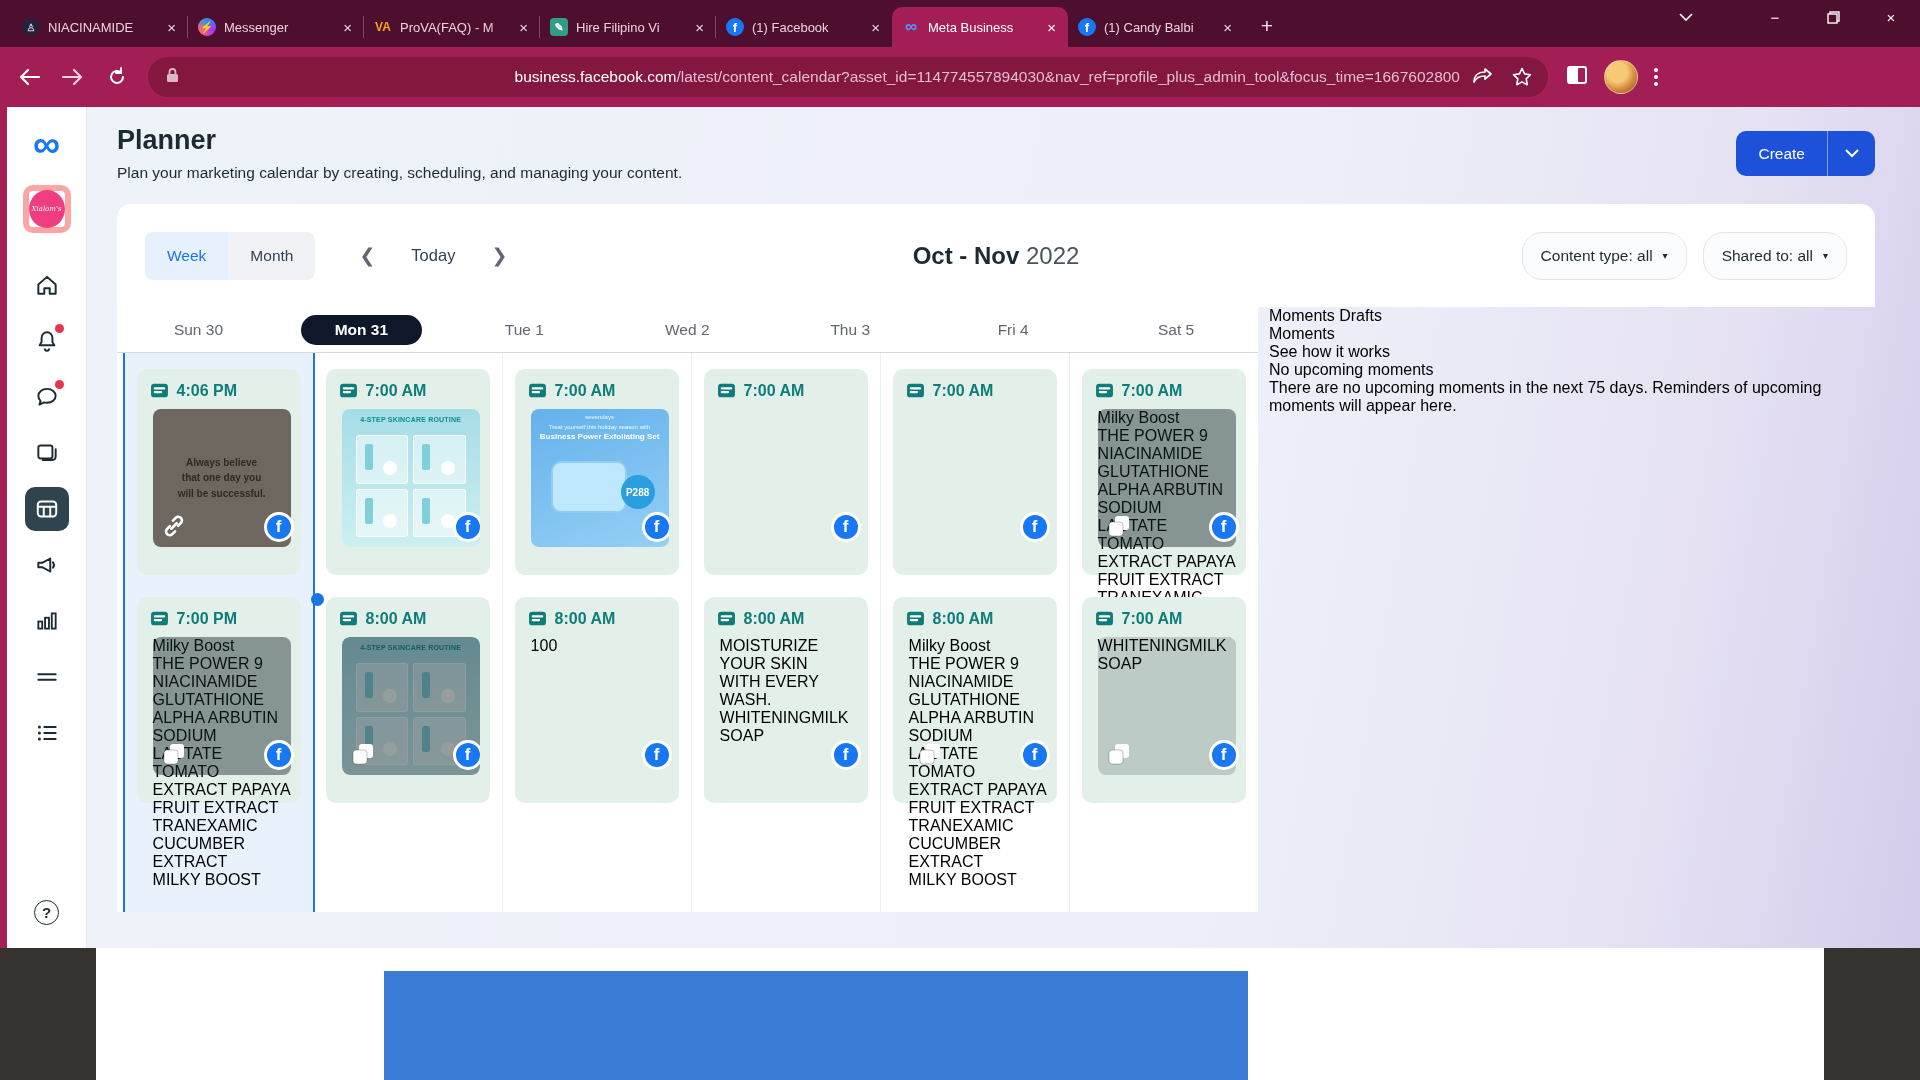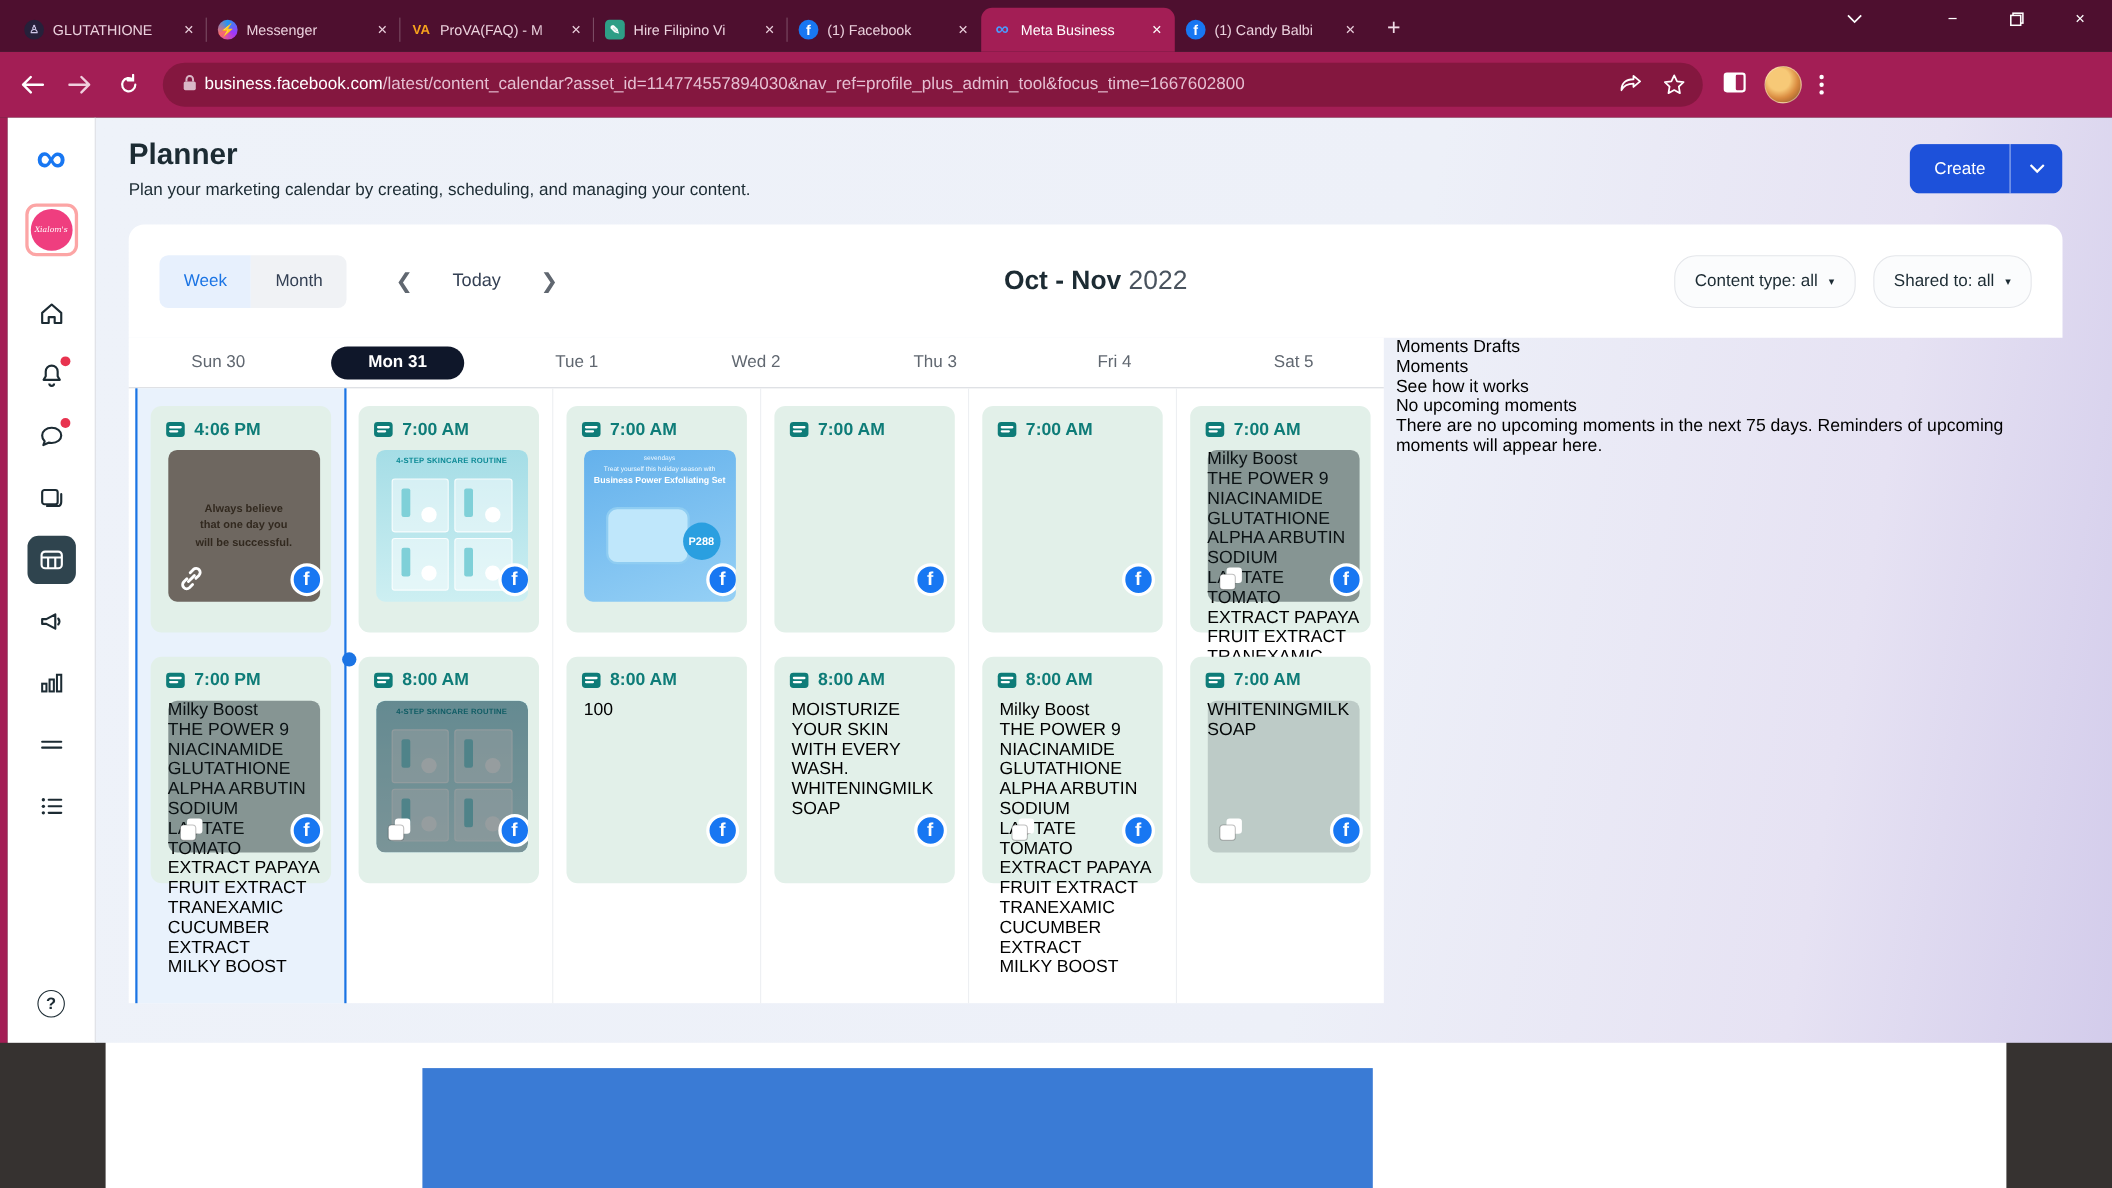"GLUTATHIONE" span.tab-title { text: GLUTATHIONE -> NIACINAMIDE }
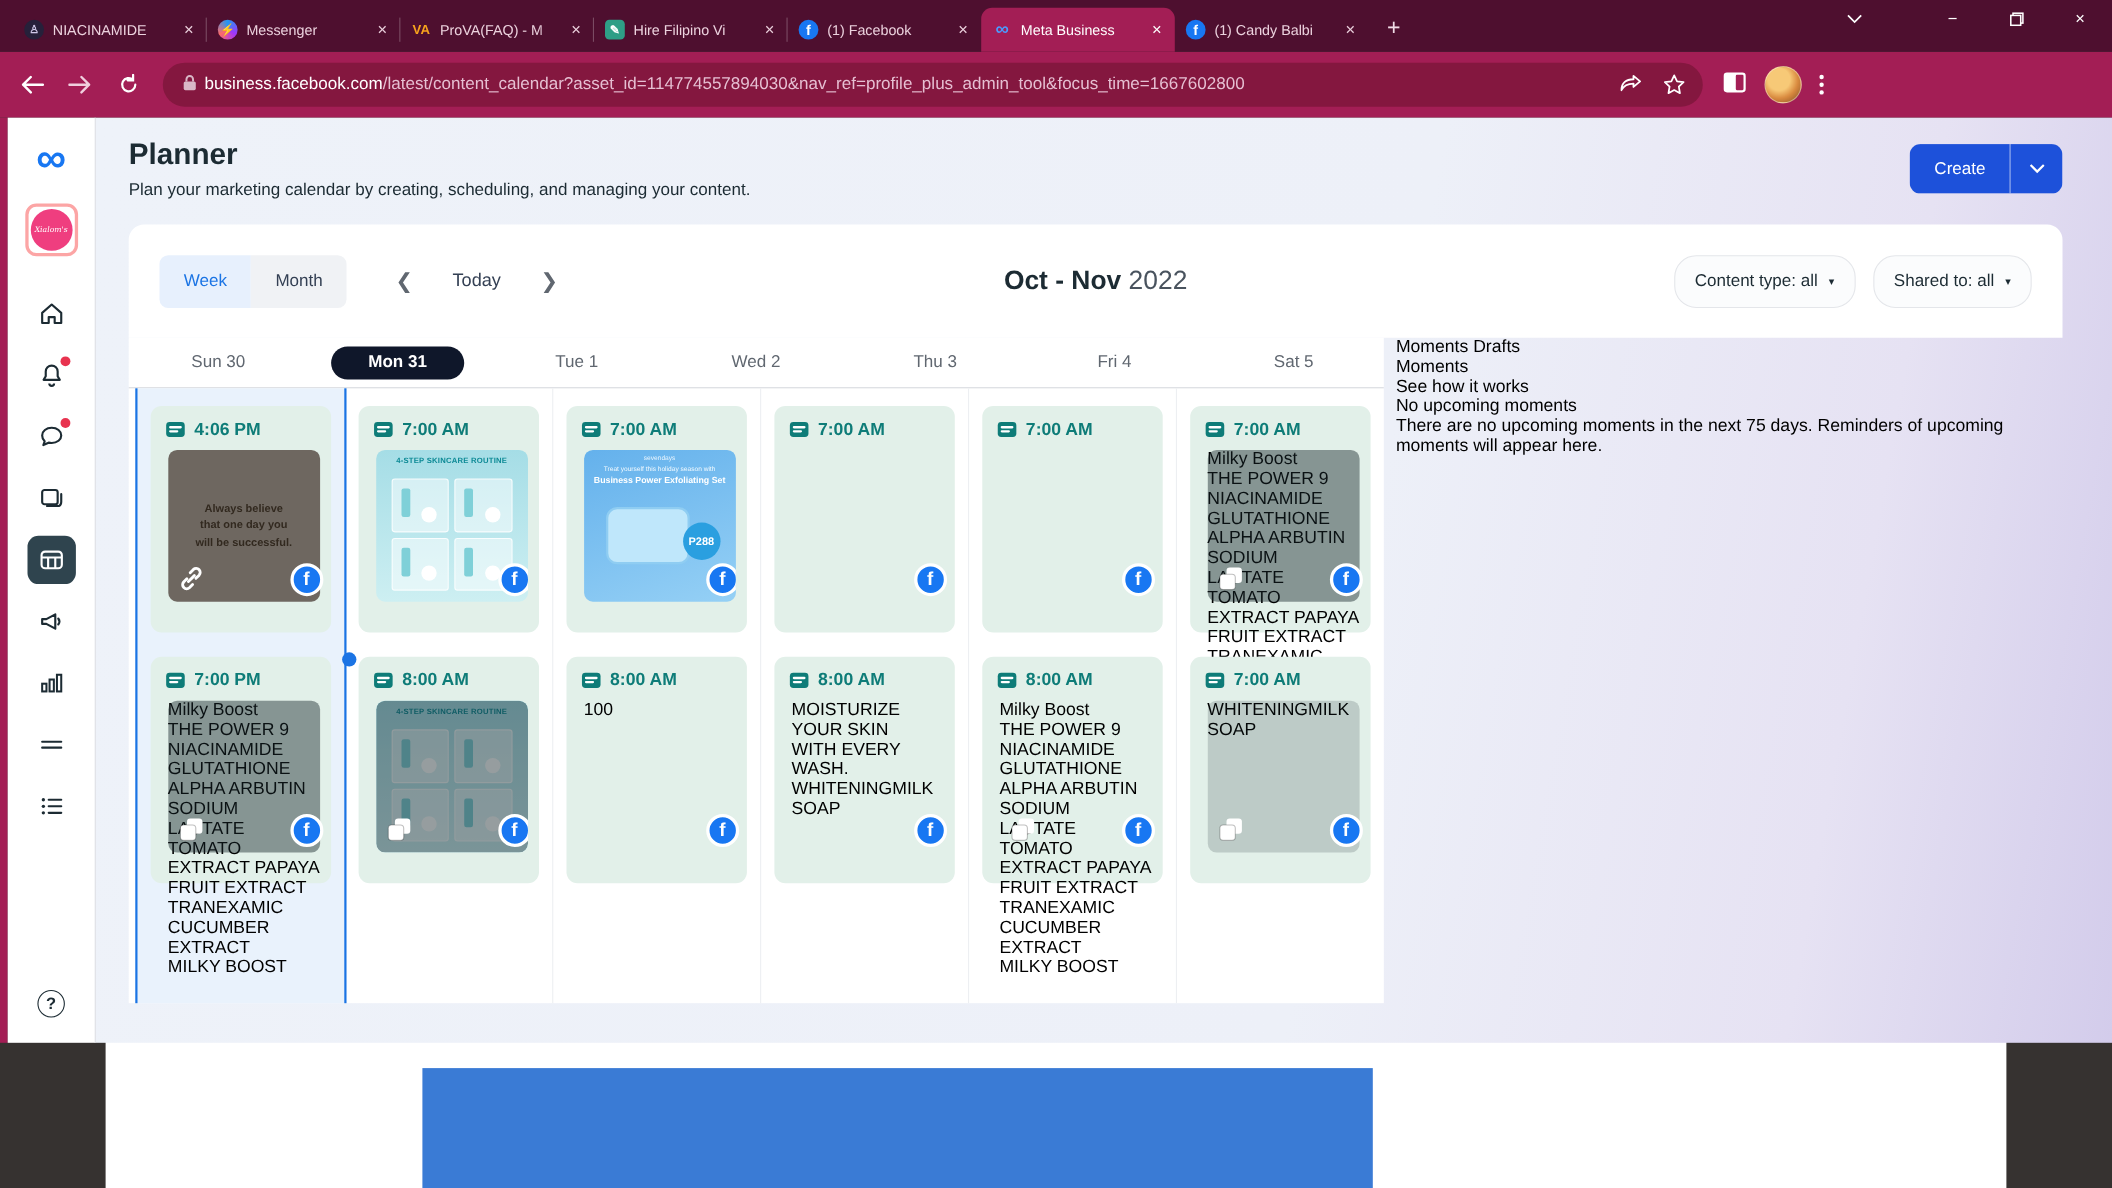"business.facebook.com/latest/content_cal" .urlbar { text-align: none -> right }
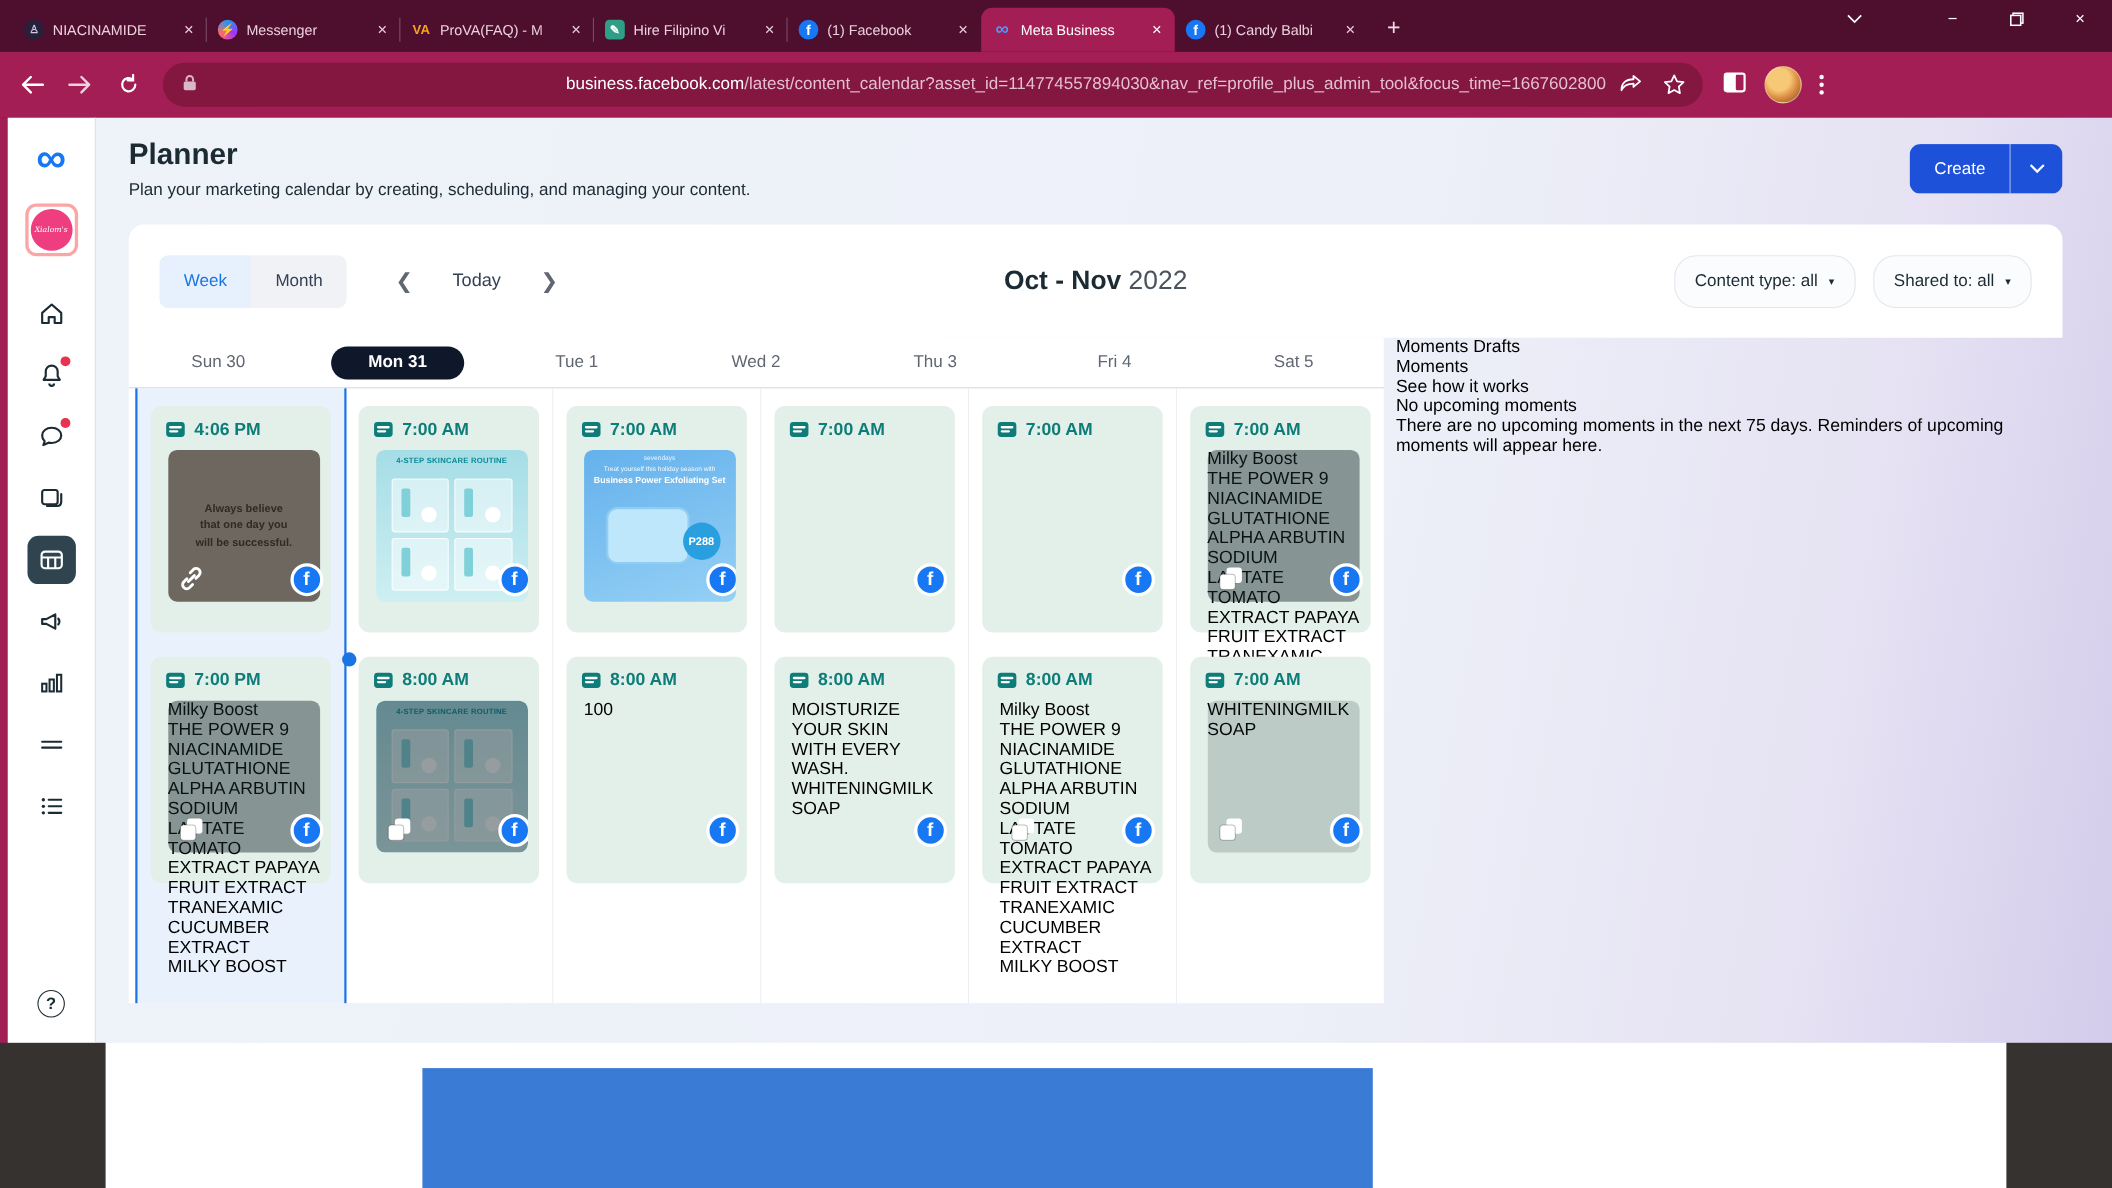"Xialom's" .bizav { border: 3px solid #fca5a5 -> 6px solid #fca5a5 }
